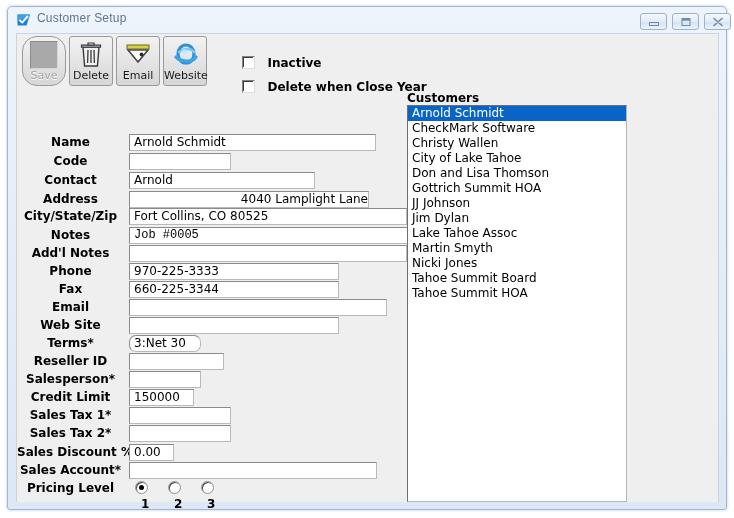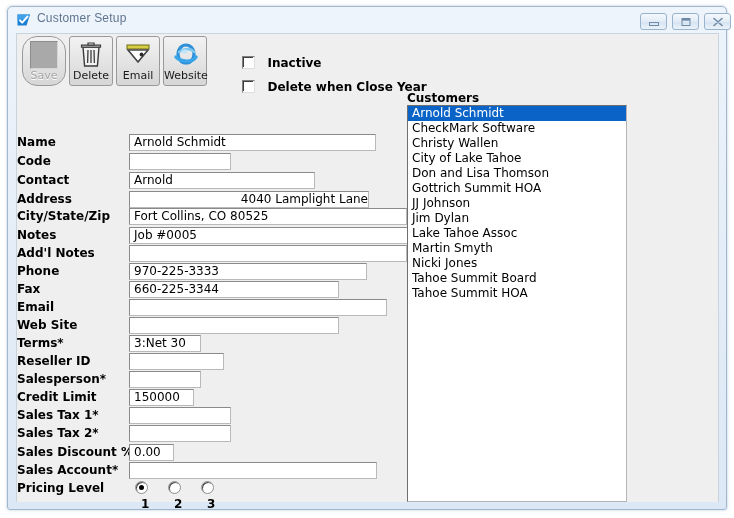"Name" .flabel { text-align: left -> center }
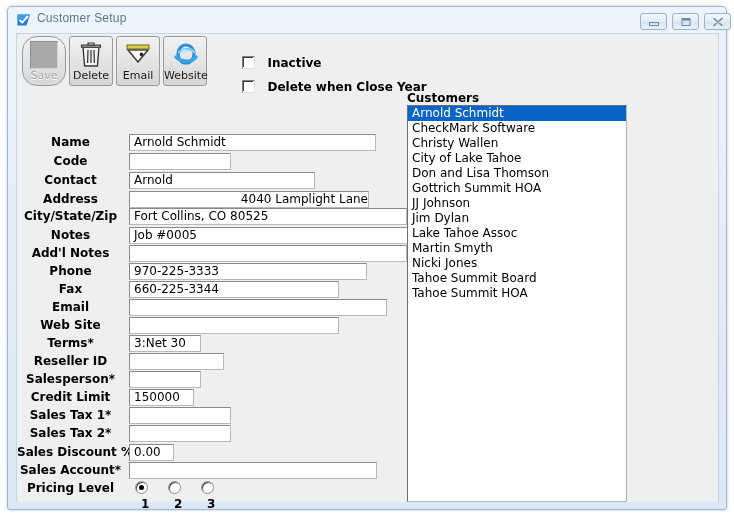"Job #0005" div.finput { font-family: none -> Liberation Mono, monospace }
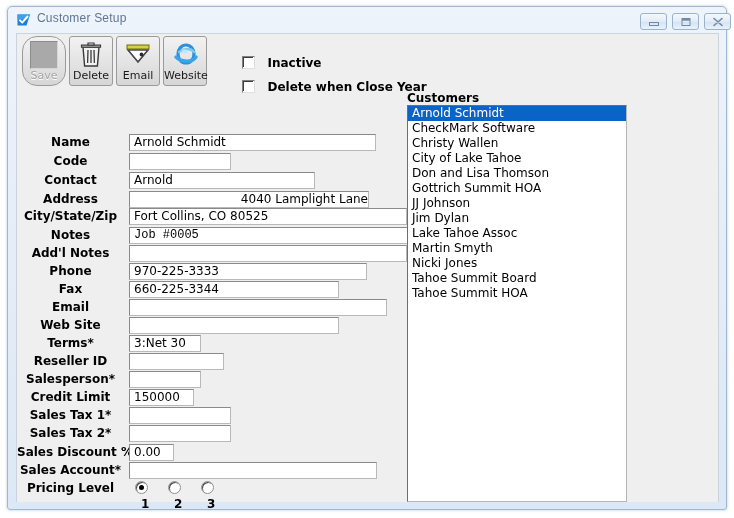"970-225-3333" div.finput { width: 238px -> 210px }
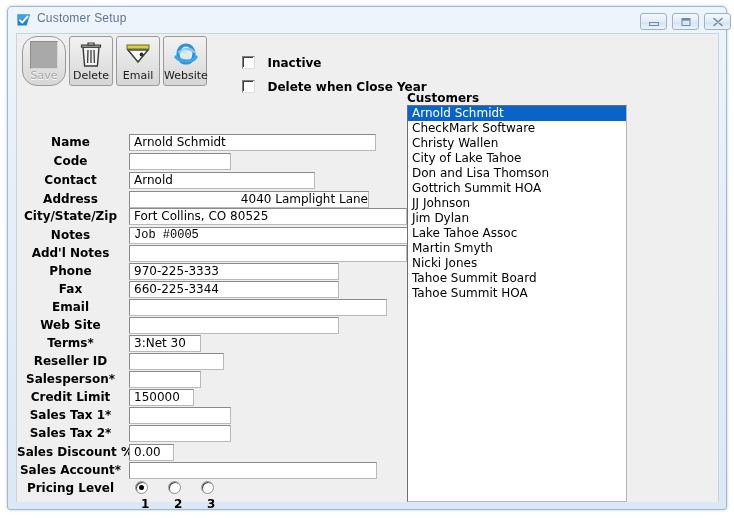"3:Net 30" div.finput { border-radius: none -> 7px }
